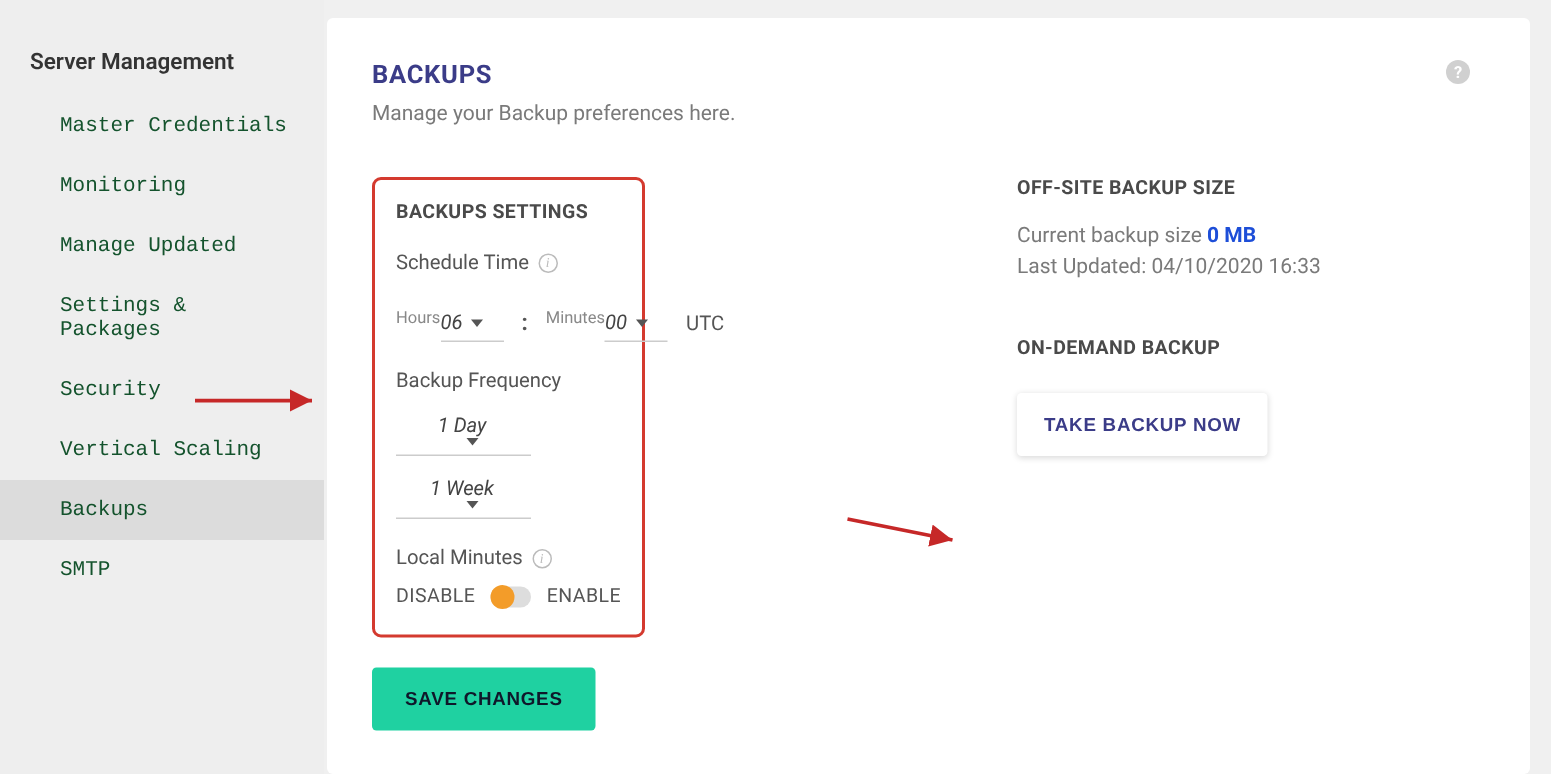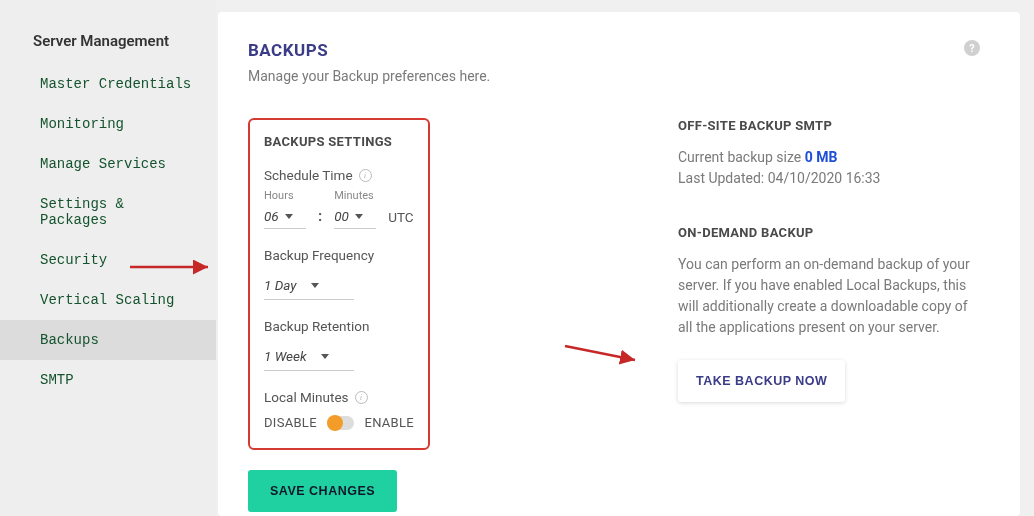"Server Management" .sidebar-title { padding: 4px 33px 14px -> 4px 20px 14px }
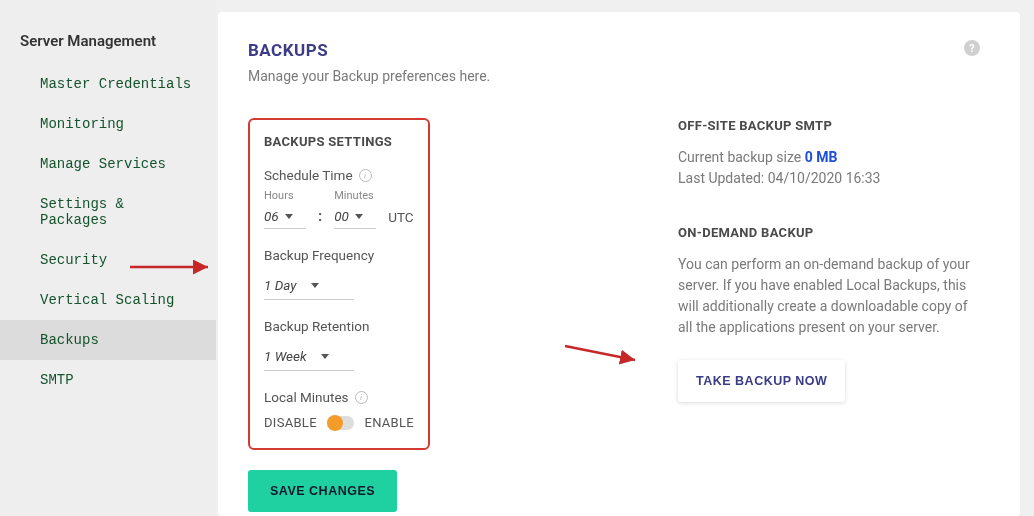"OFF-SITE BACKUP SMTP" div.r-head { text: SMTP -> SIZE }
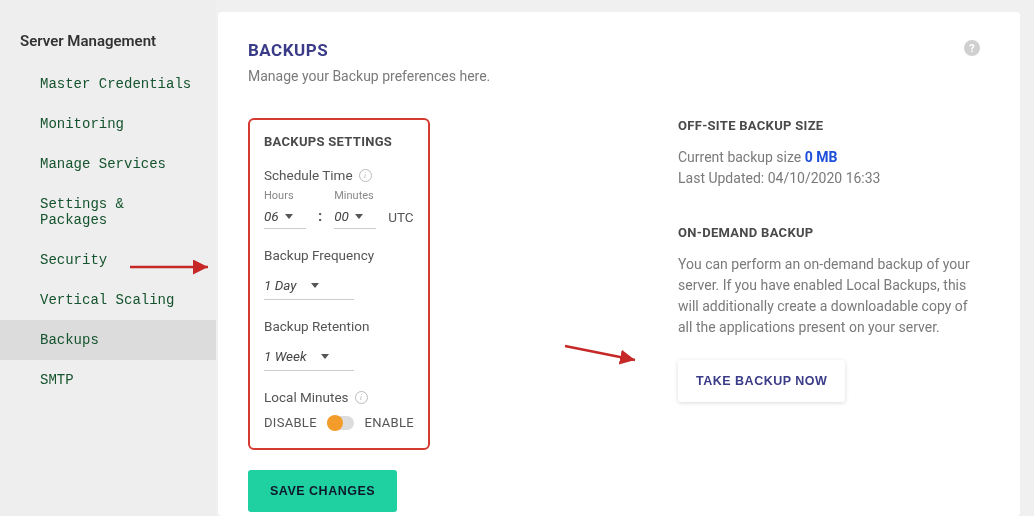"Manage Services" div.side-item { text: Services -> Updated }
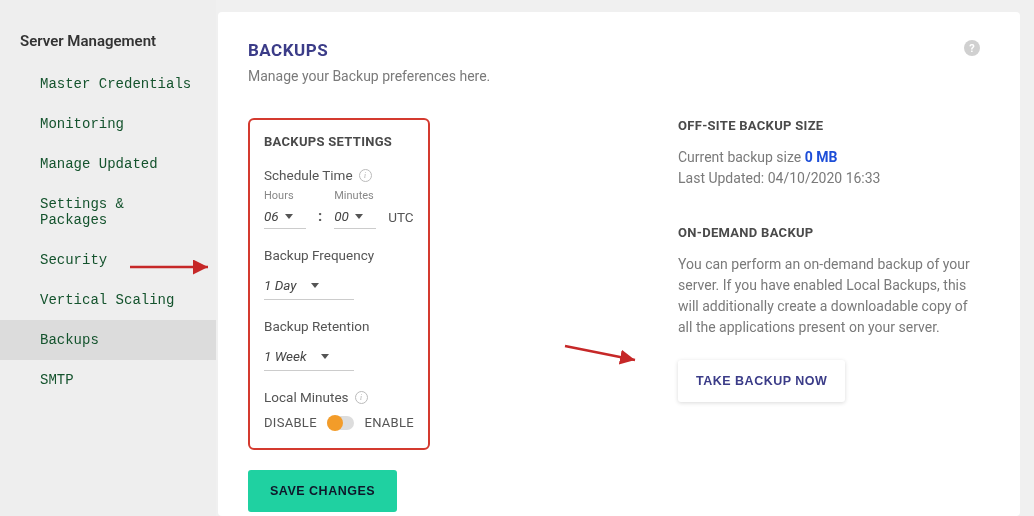"Hours" .mini-col { flex-direction: column -> row; margin-top: none -> 16px }
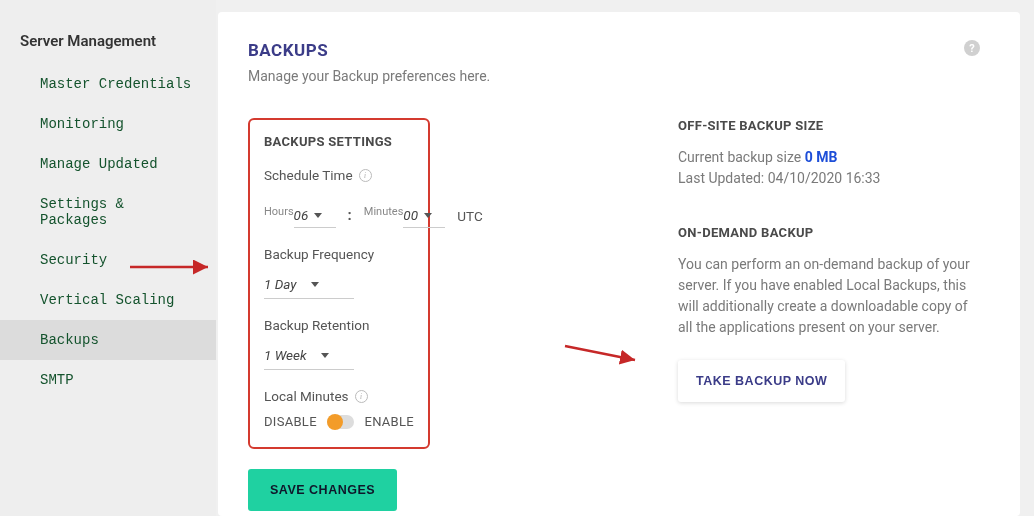"You can perform an on-demand" div.r-text { html: <div>You can perform an on-demand backup of your server. If you have enabled Local Backups, this will additionally create a downloadable copy of all the applications present on your server.</div> -> none }
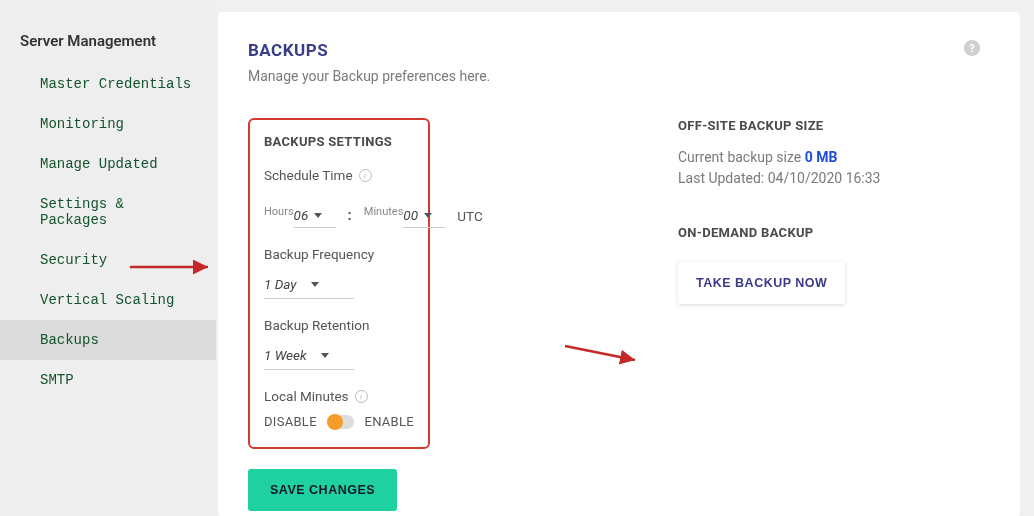"1 Day" .wide-sel { flex-direction: none -> column }
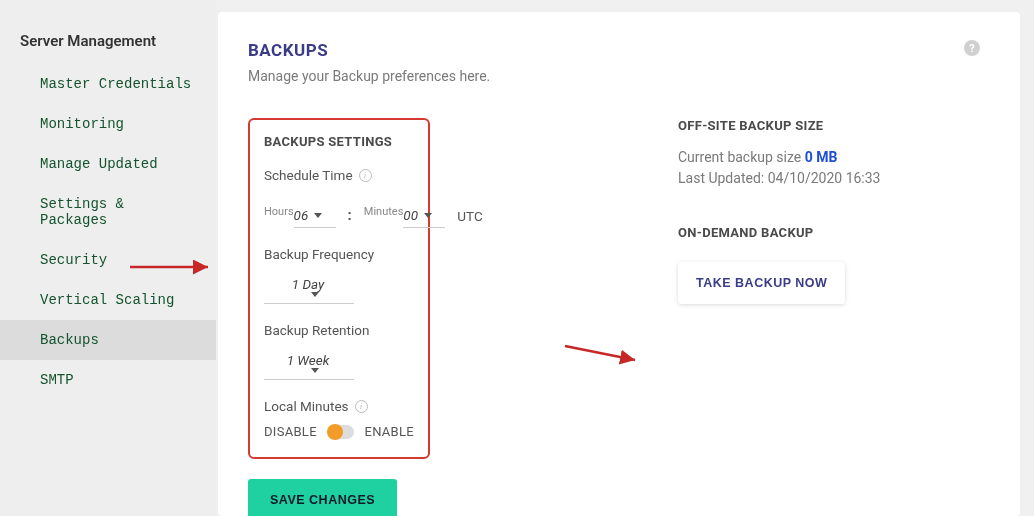"Backup Retention" div.field-label { html: <div>Backup Retention</div> -> none }
